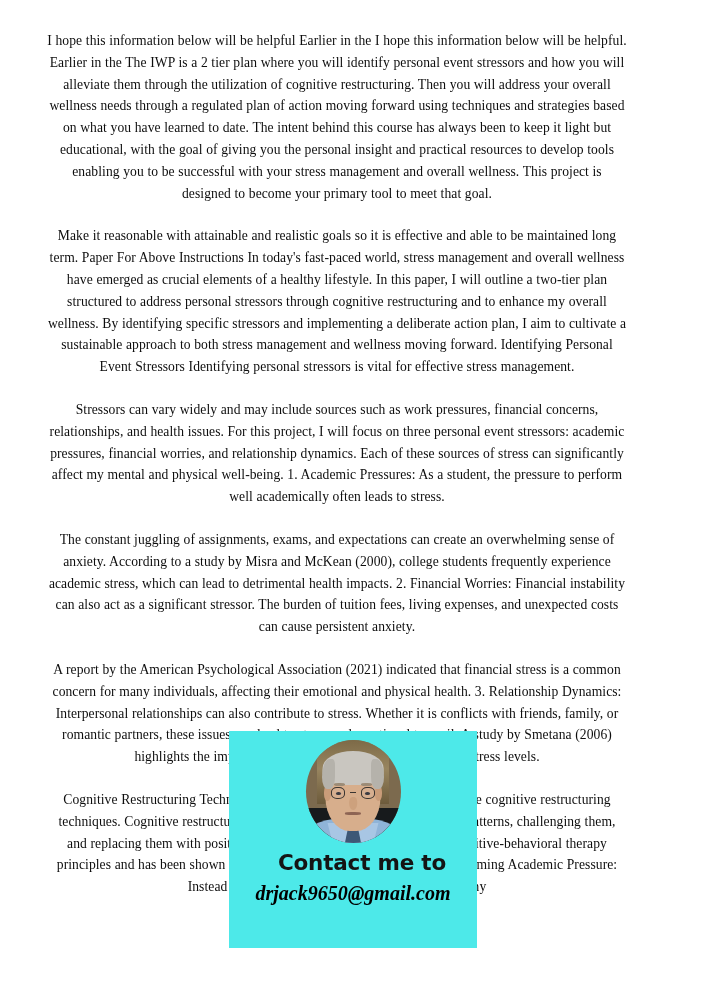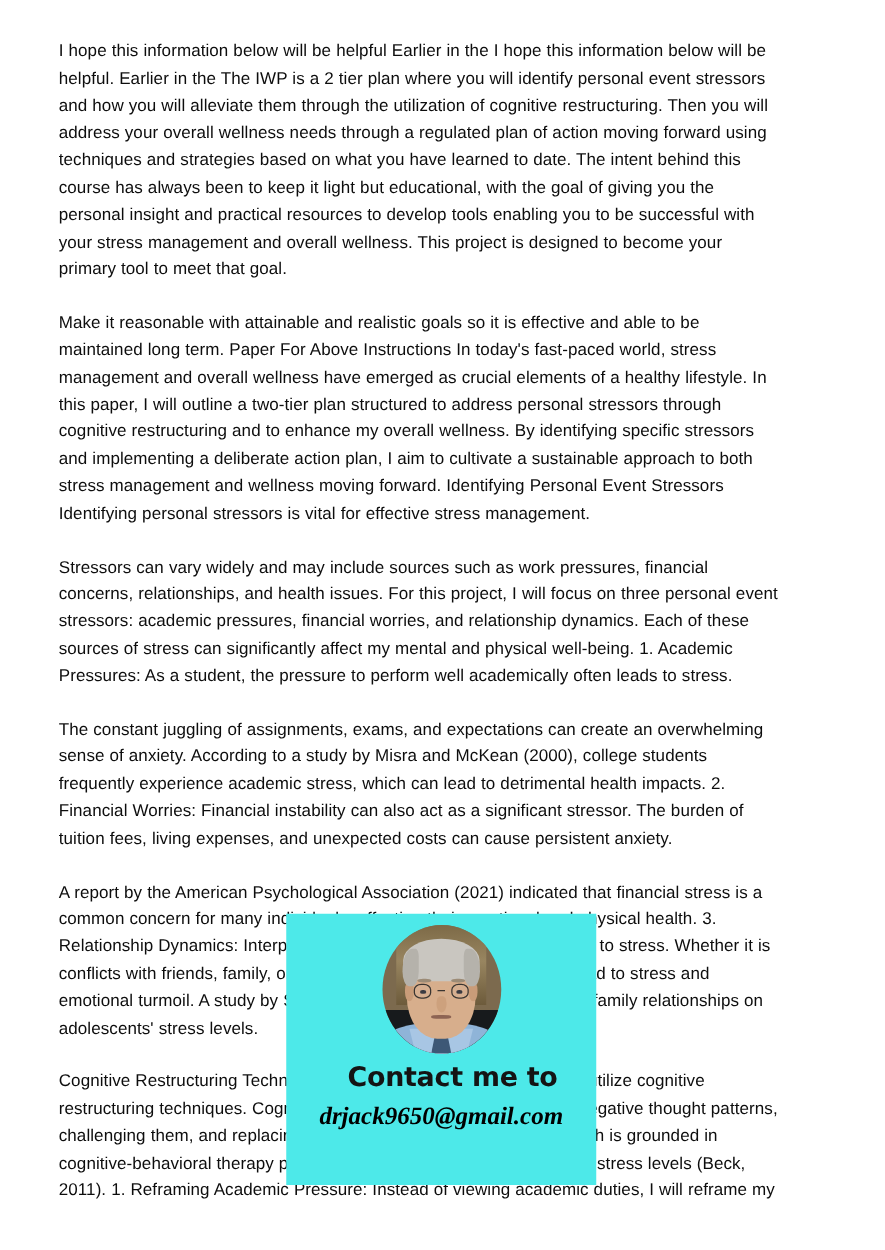"I hope this information below" .para { font-family: Liberation Sans, sans-serif -> Liberation Serif, serif; text-align: left -> center }
